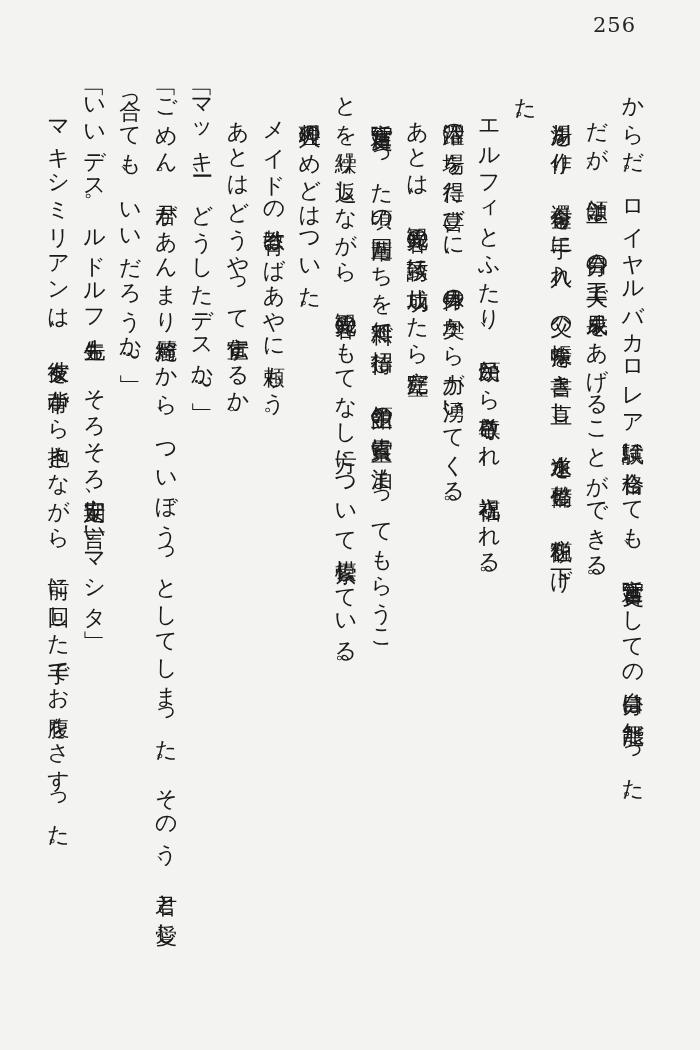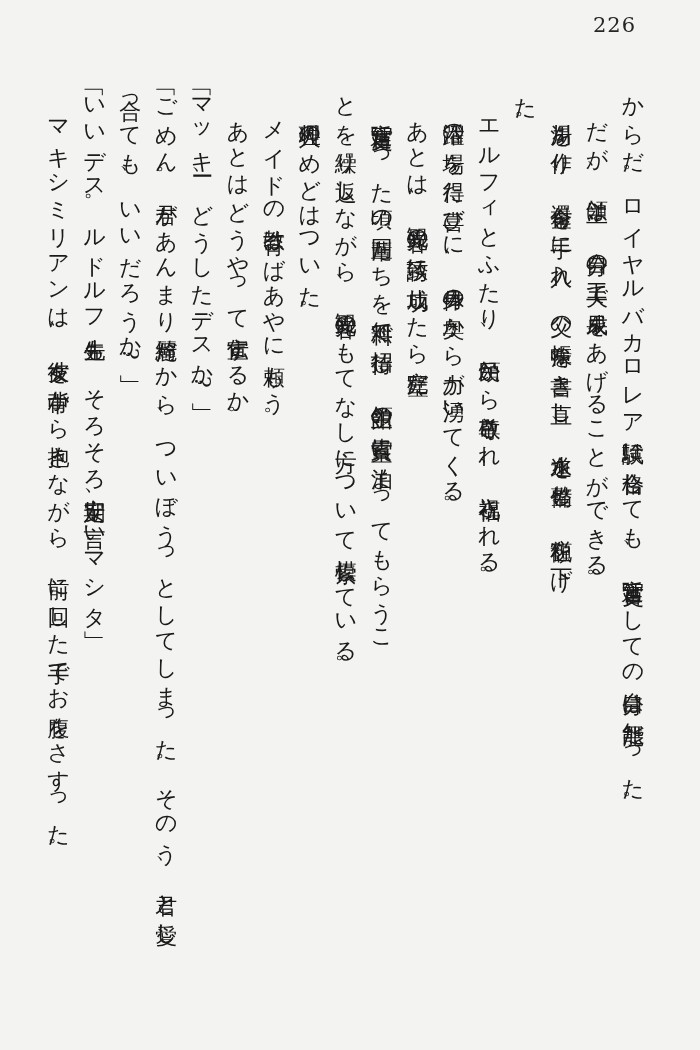"226" div.page-number { text: 226 -> 256 }
